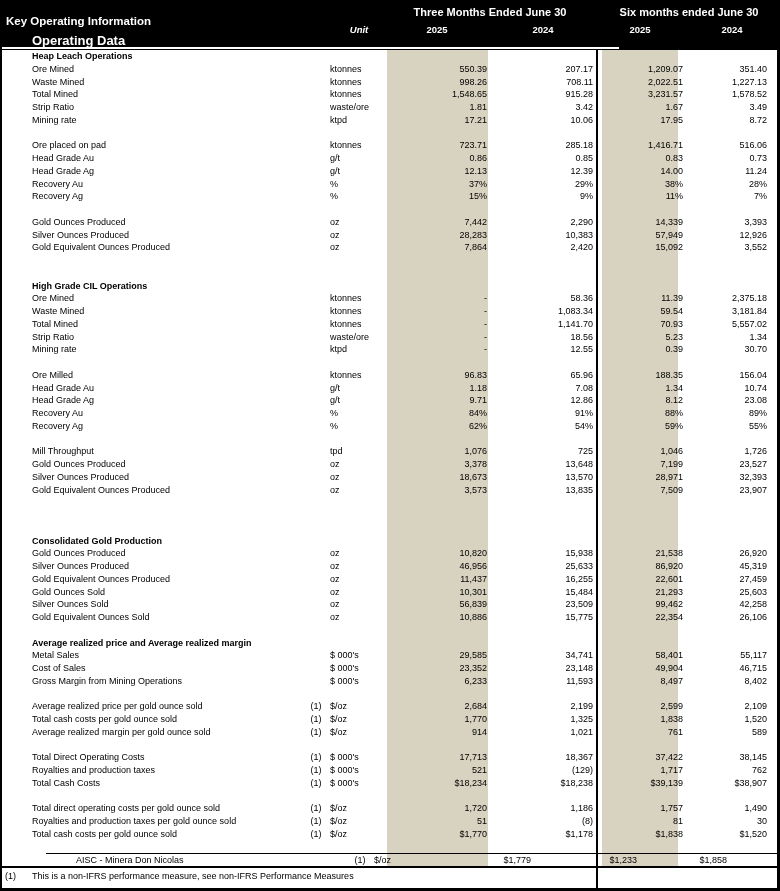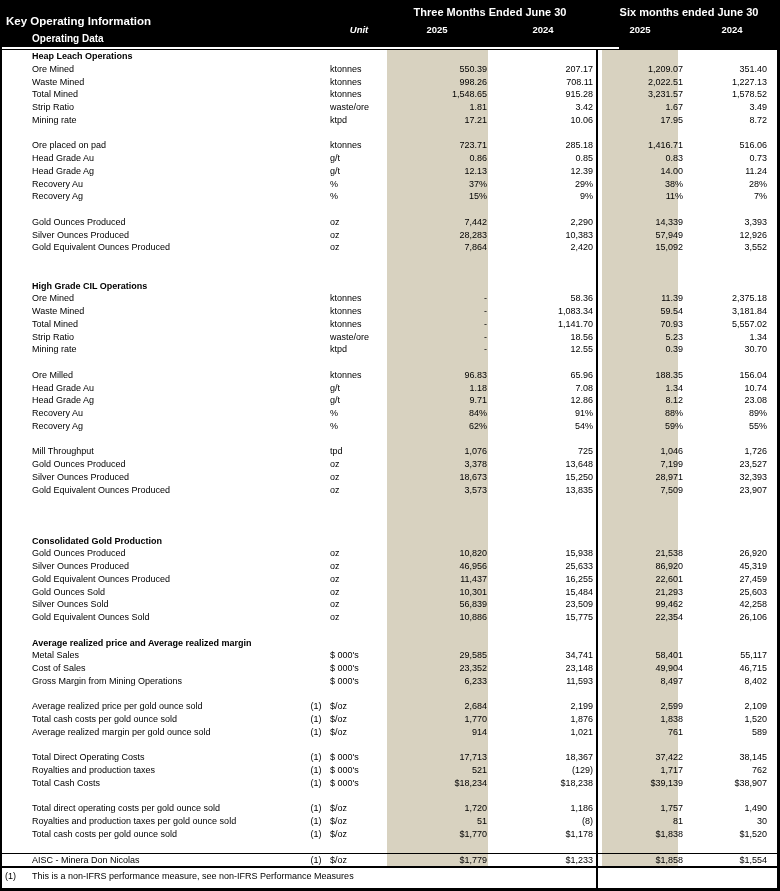"Operating Data" .hdr .subtitle { font-size: 10px -> 13px }
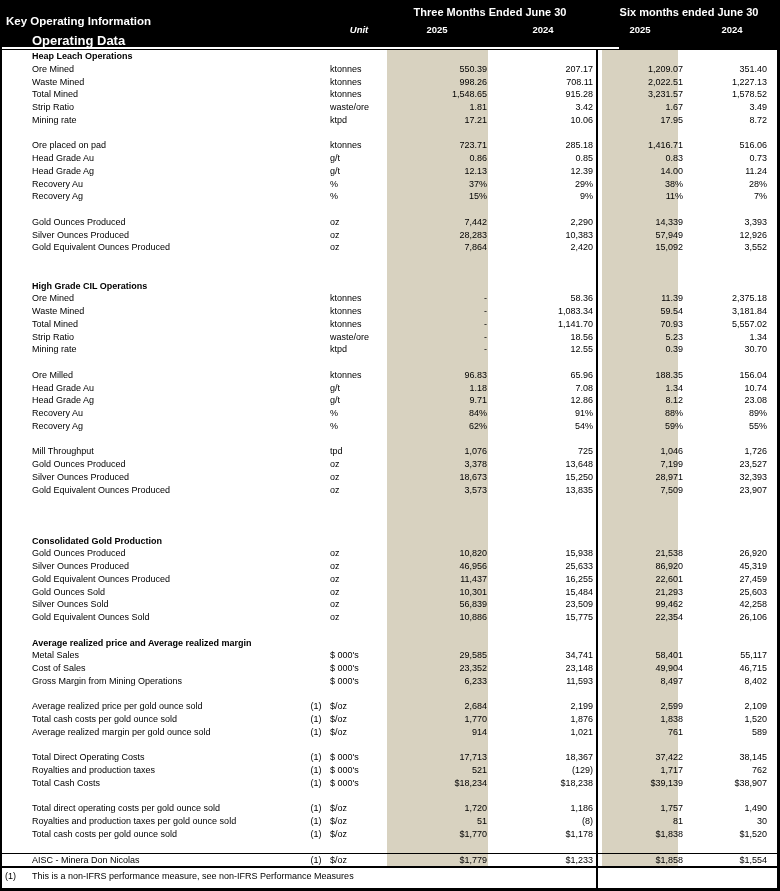"15,250" span.v { text: 15,250 -> 13,570 }
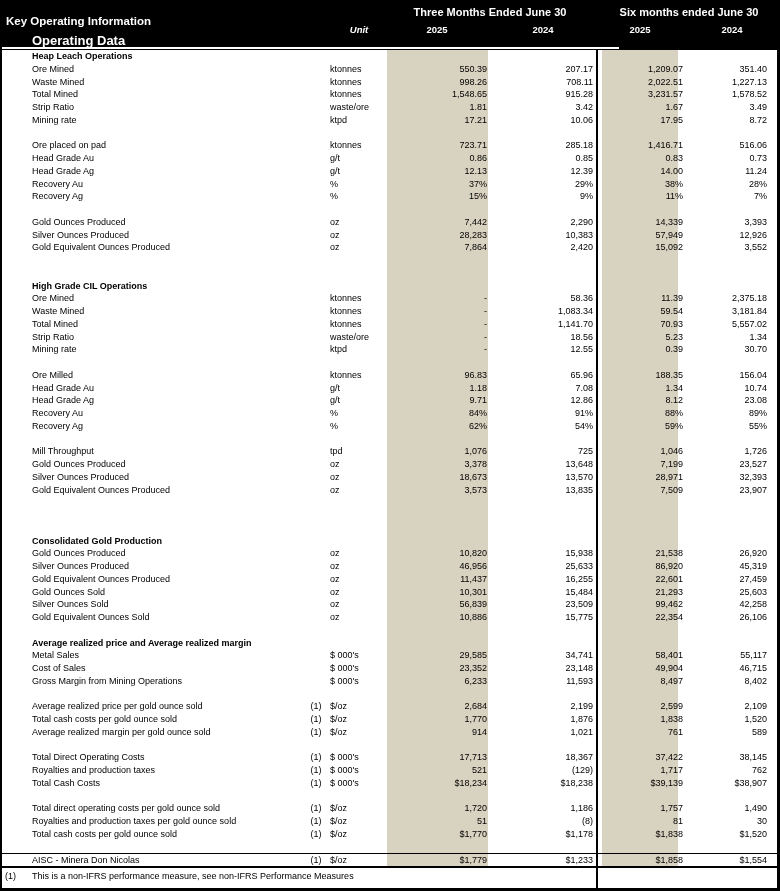"1,876" span.v { text: 1,876 -> 1,325 }
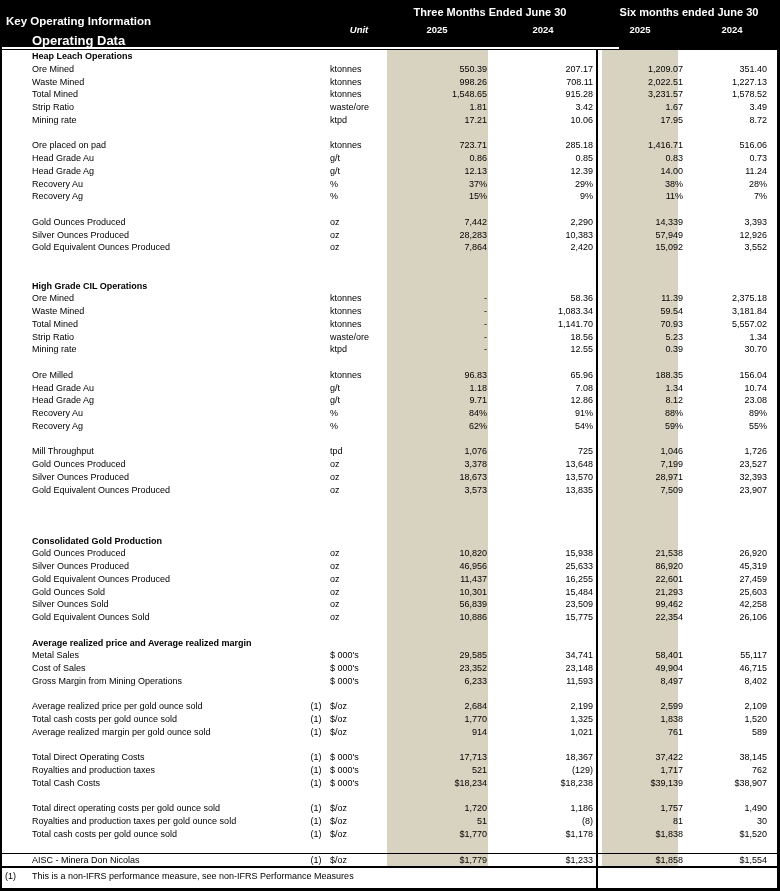"AISC - Minera Don Nicolas" .row.topline { margin-left: none -> 44px }
